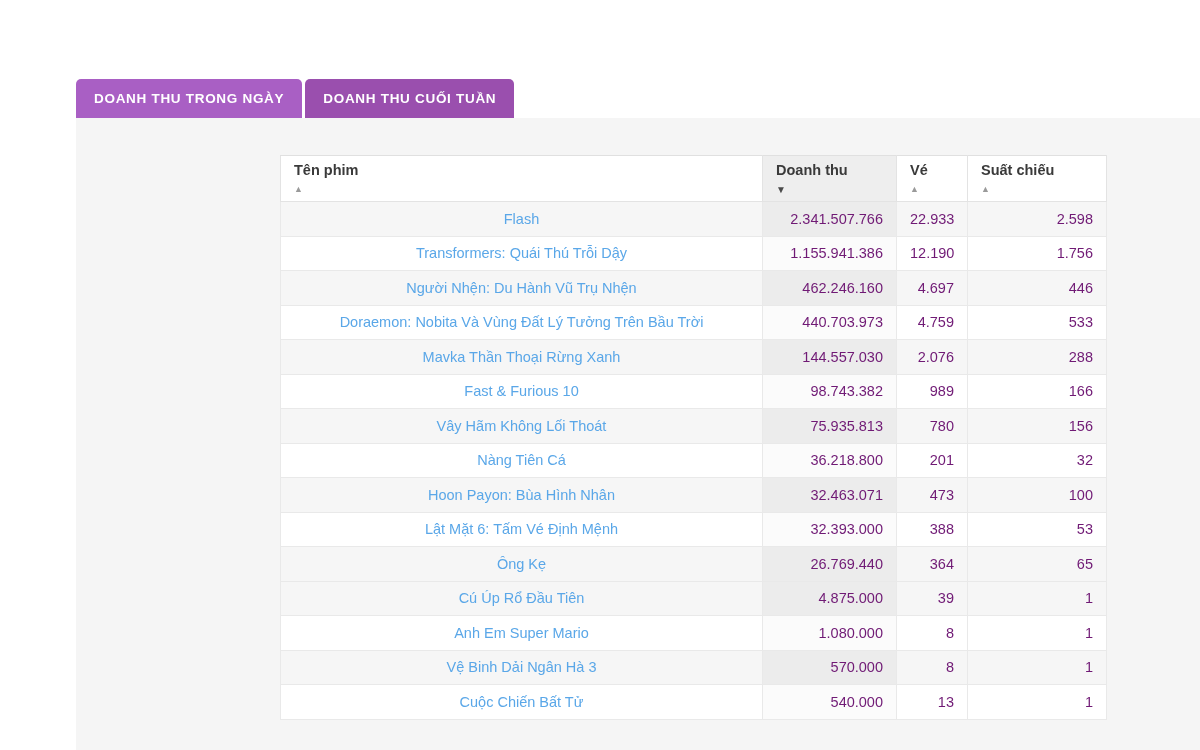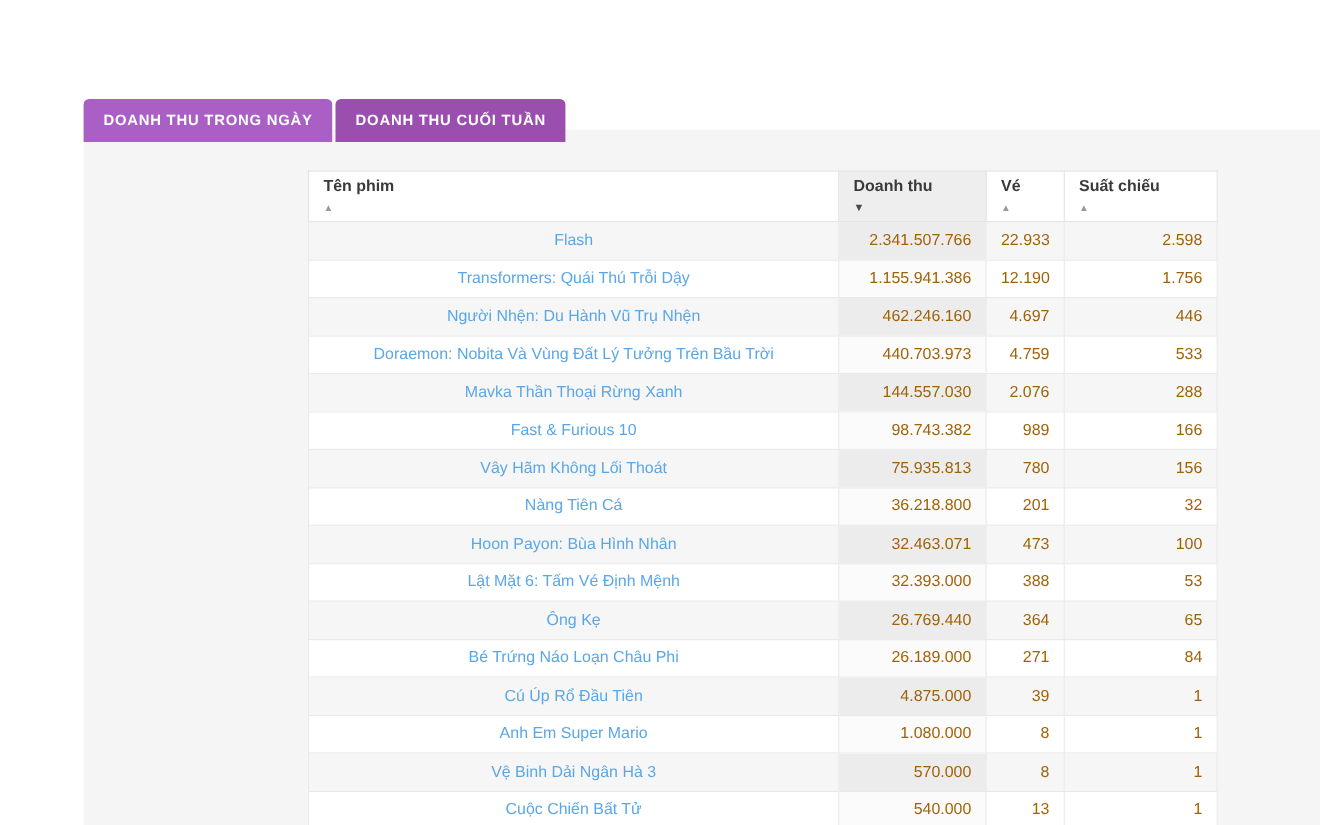"DOANH THU TRONG NGÀY" .tabbar { top: 90px -> 79px }
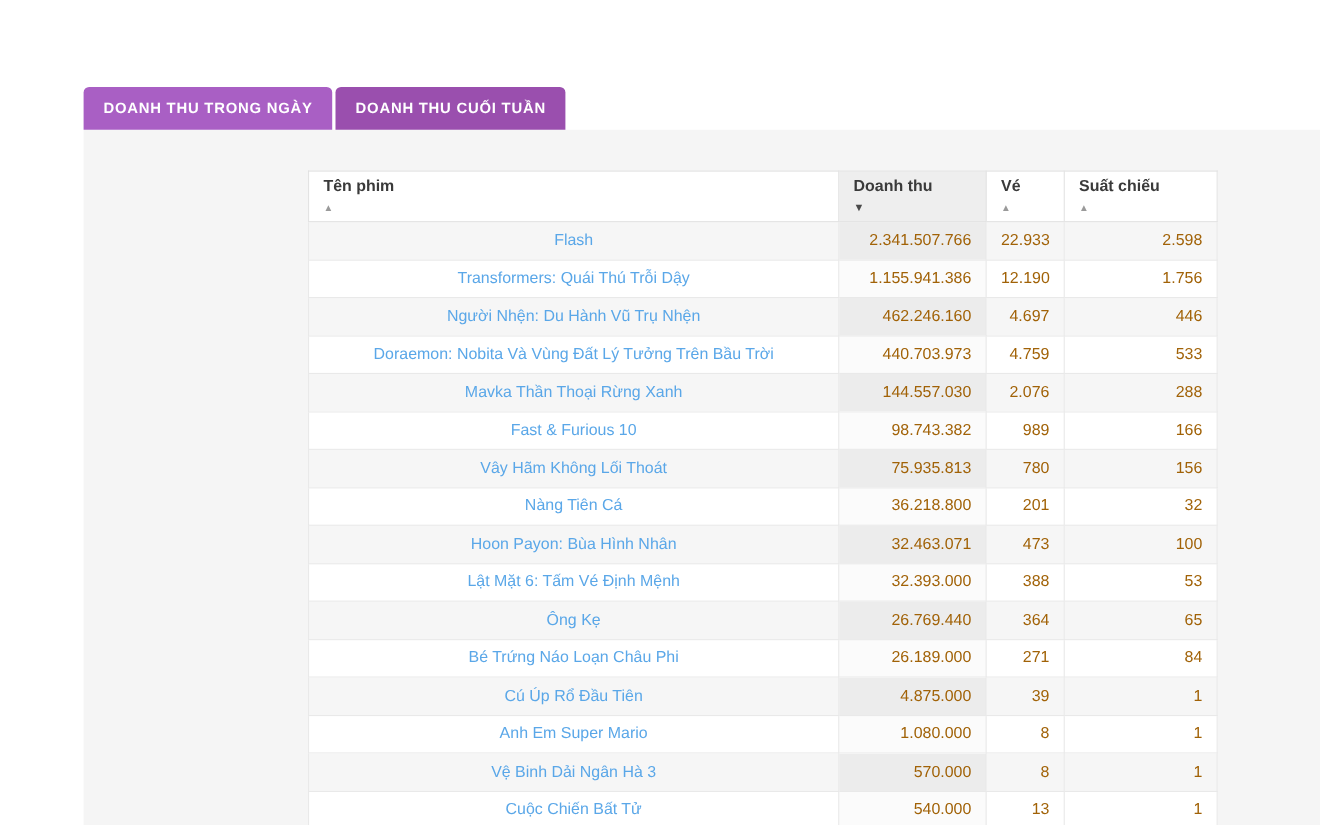"2.341.507.766" table.data tbody td.num { color: #a16207 -> #701a75 }
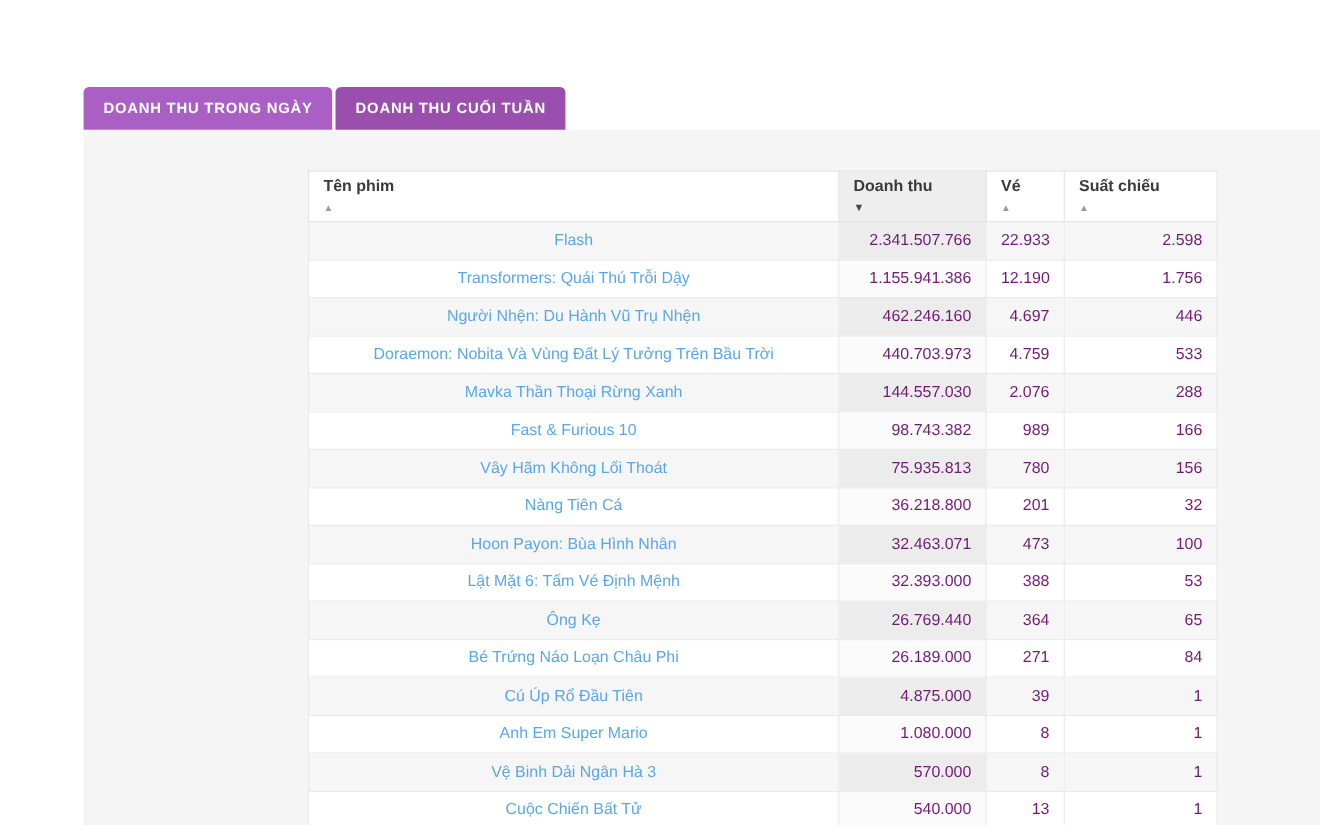"Bé Trứng Náo Loạn Châu" tr.even { html: <tr> <td>Bé Trứng Náo Loạn Châu Phi</td> <td>26.189.000</td> <td>271</td> <td>84</td> </tr> -> none }
